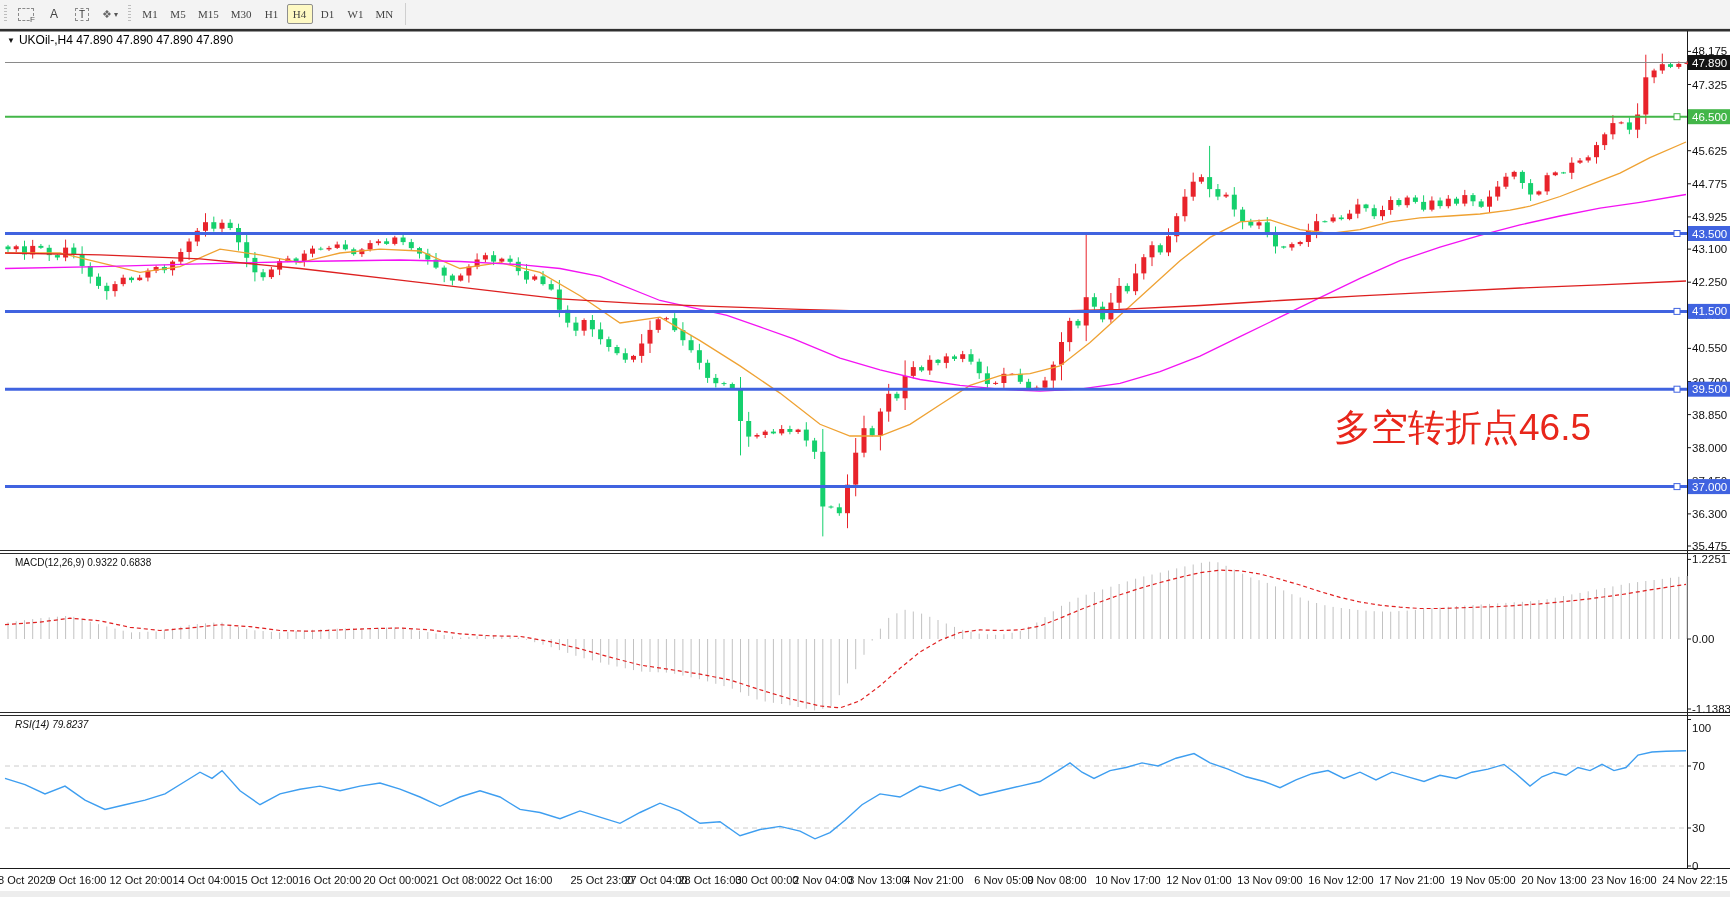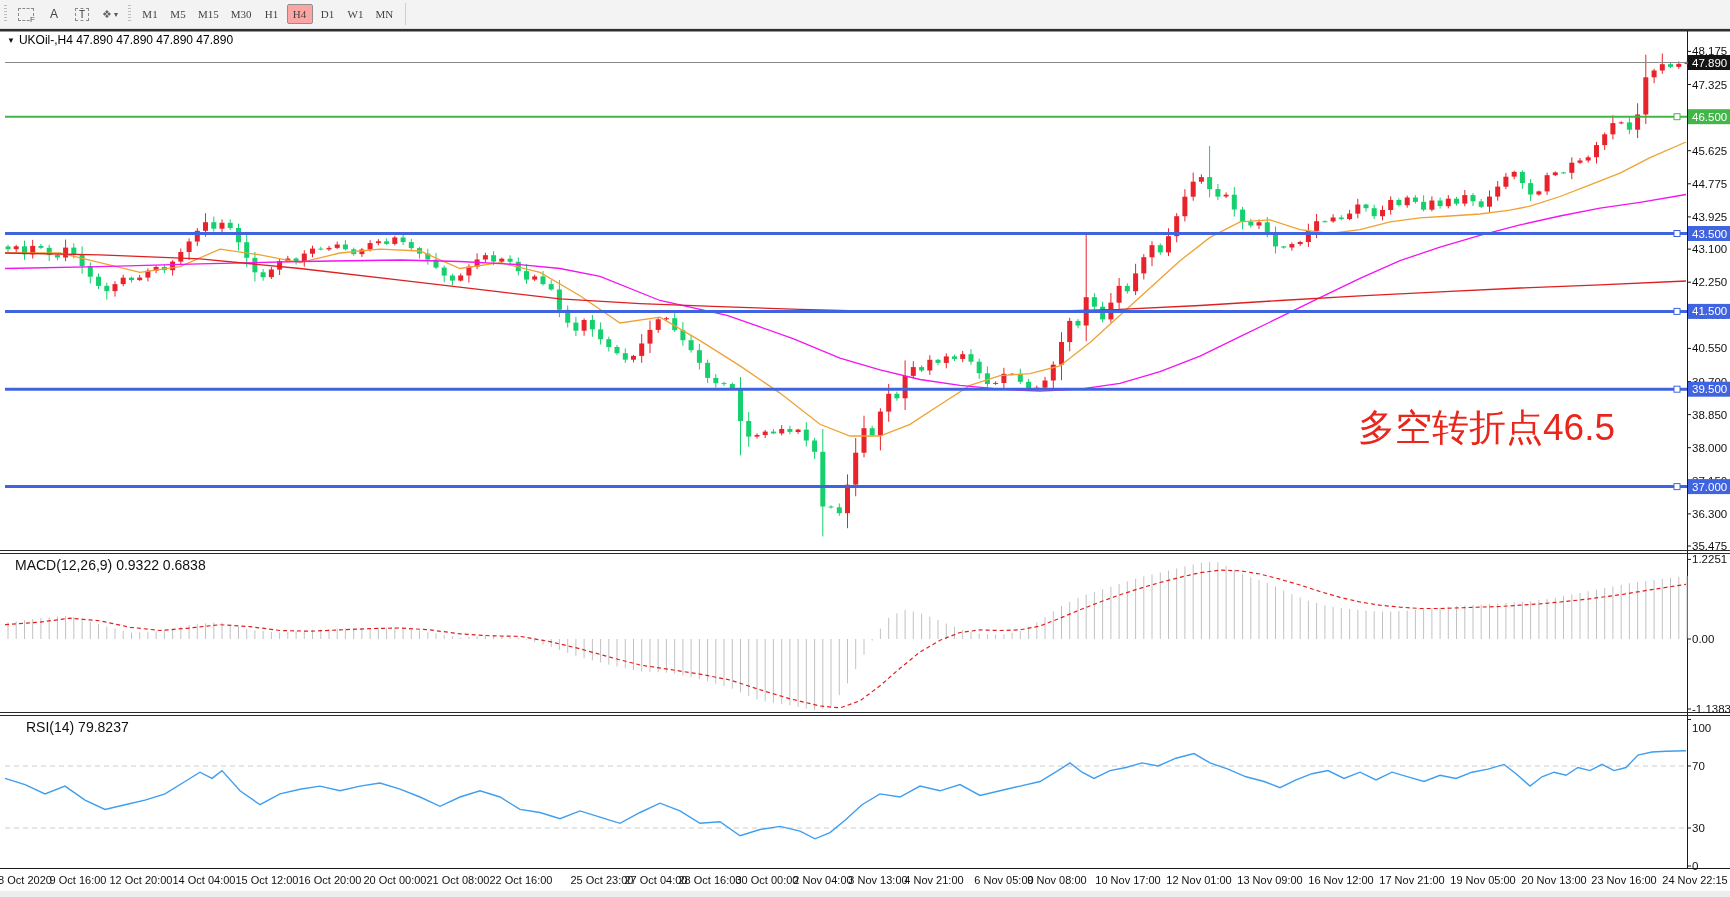"H4" .tbtn.active { background: #fca5a5 -> #fef9c3 }
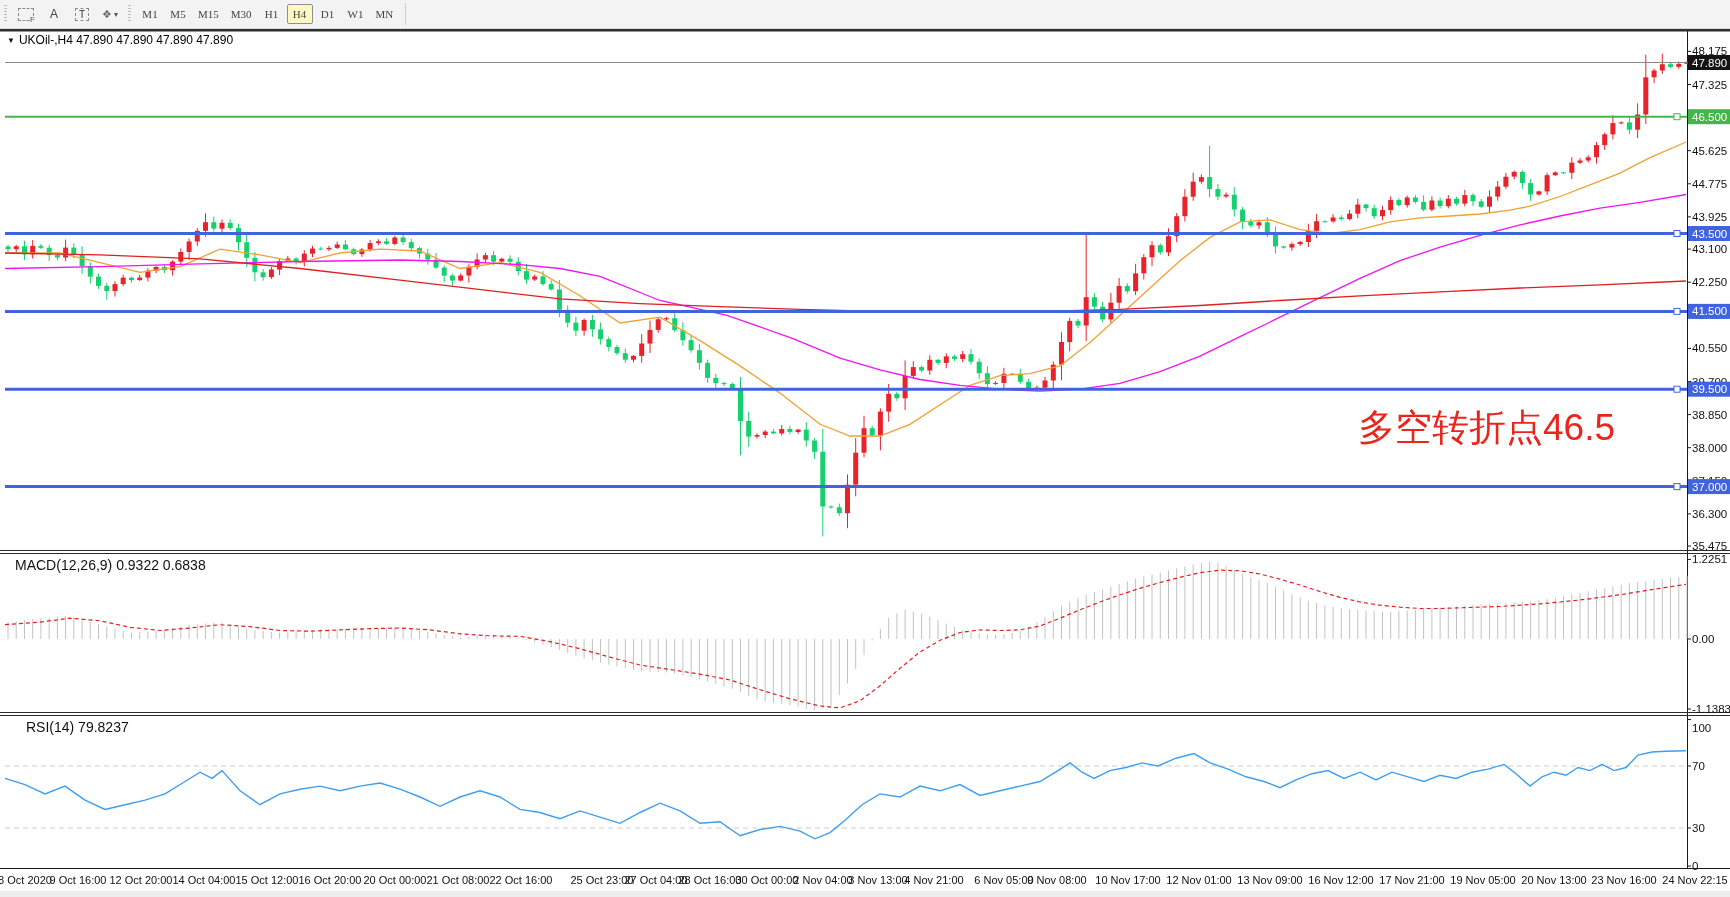"多空转折点46.5" .annotation { margin-left: 24px -> none }
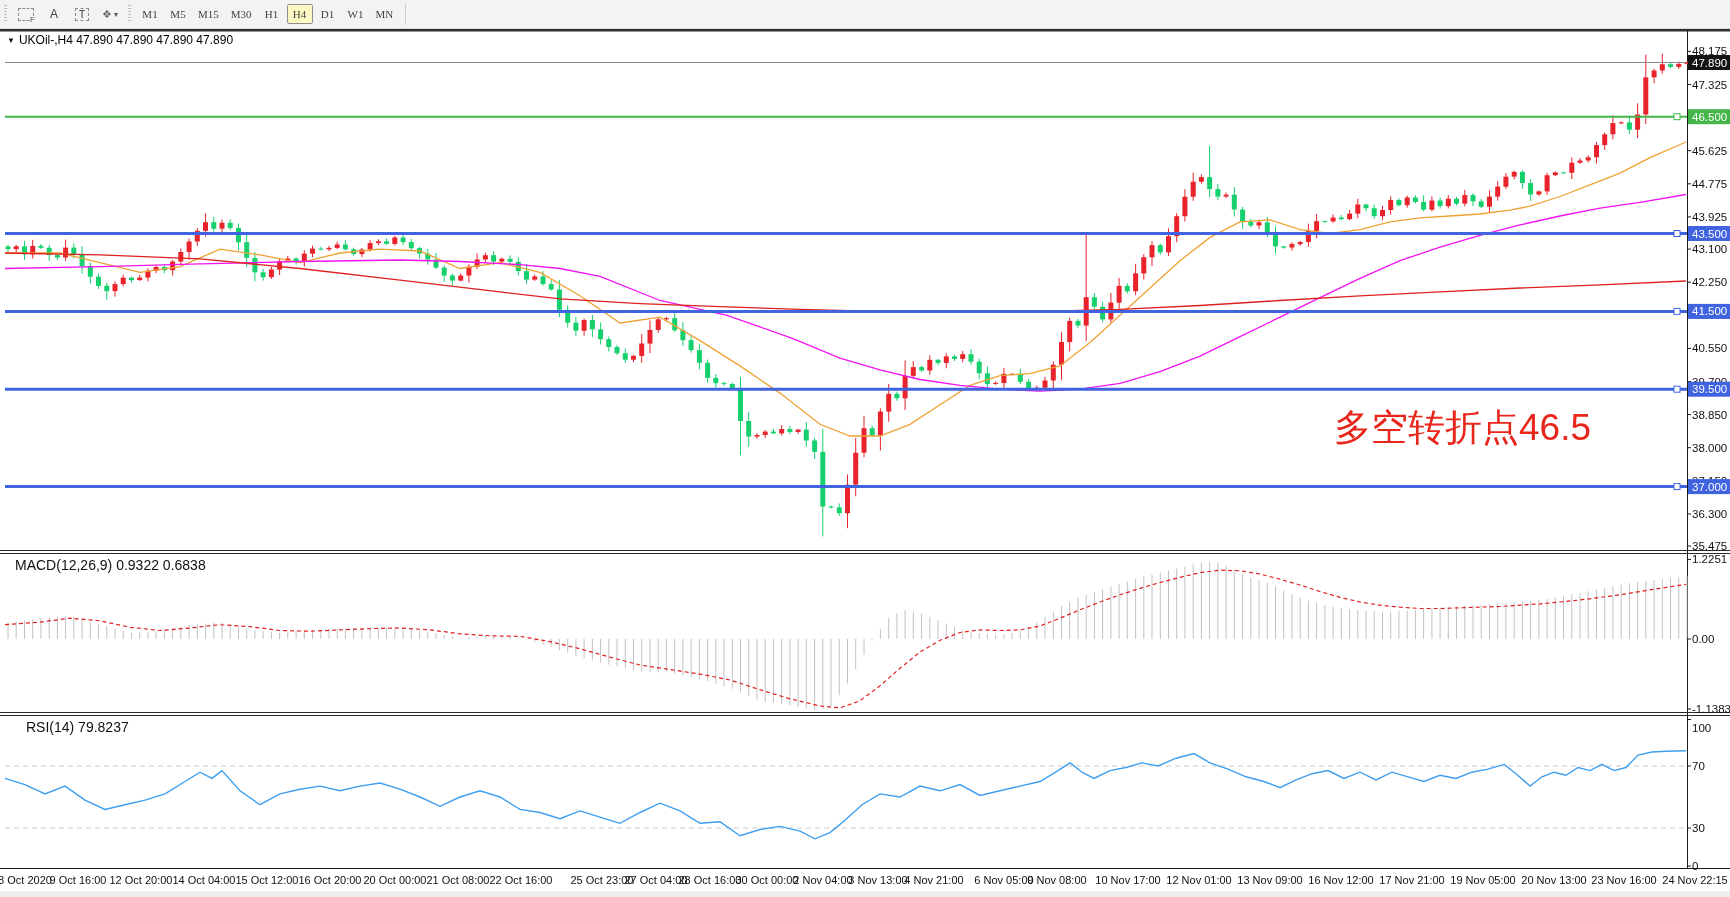"MACD(12,26,9) 0.9322 0.6838" .ind-label { font-size: 14px -> 10px }
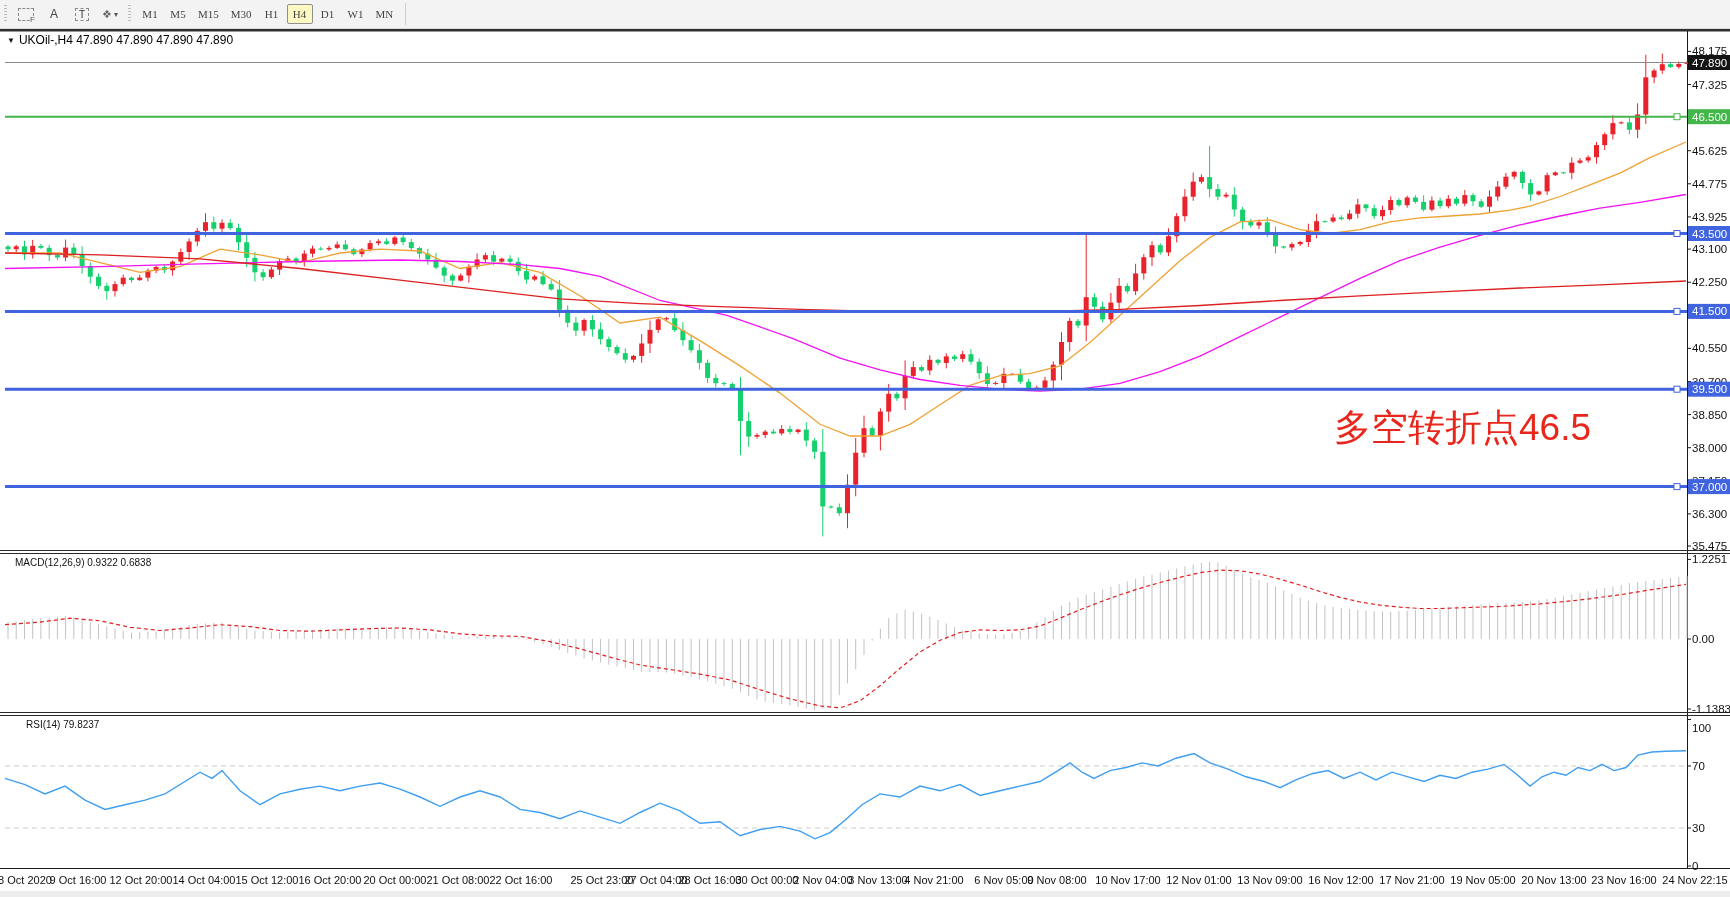"RSI(14) 79.8237" div.overlay { font-style: none -> italic; left: 18px -> 7px }
